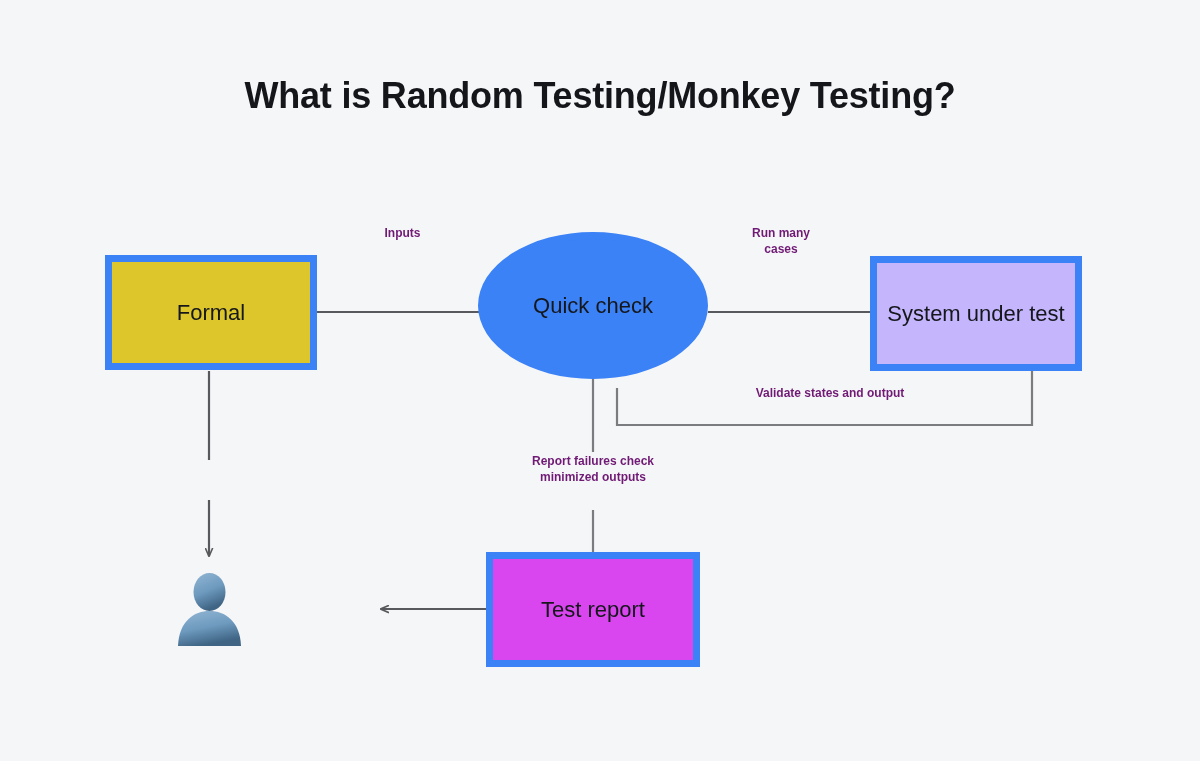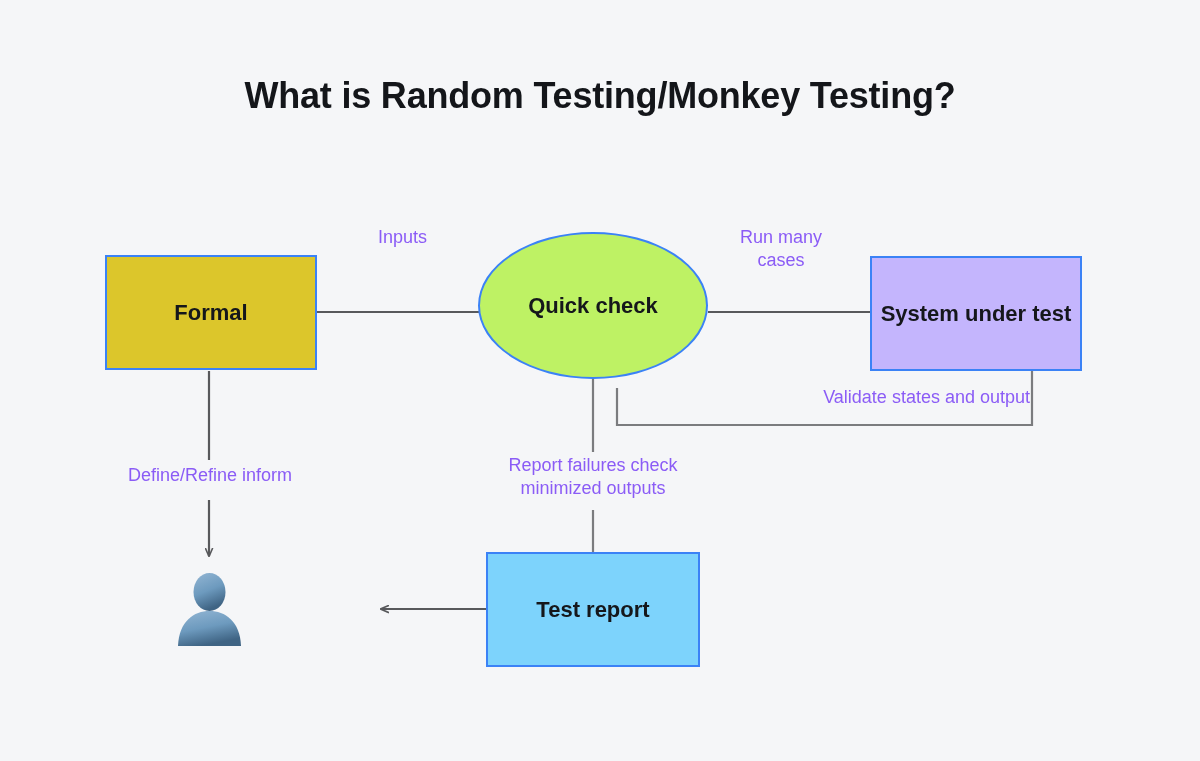"Inputs" .edge-label { color: #8b5cf6 -> #701a75; font-size: 18px -> 12px; font-weight: normal -> bold }
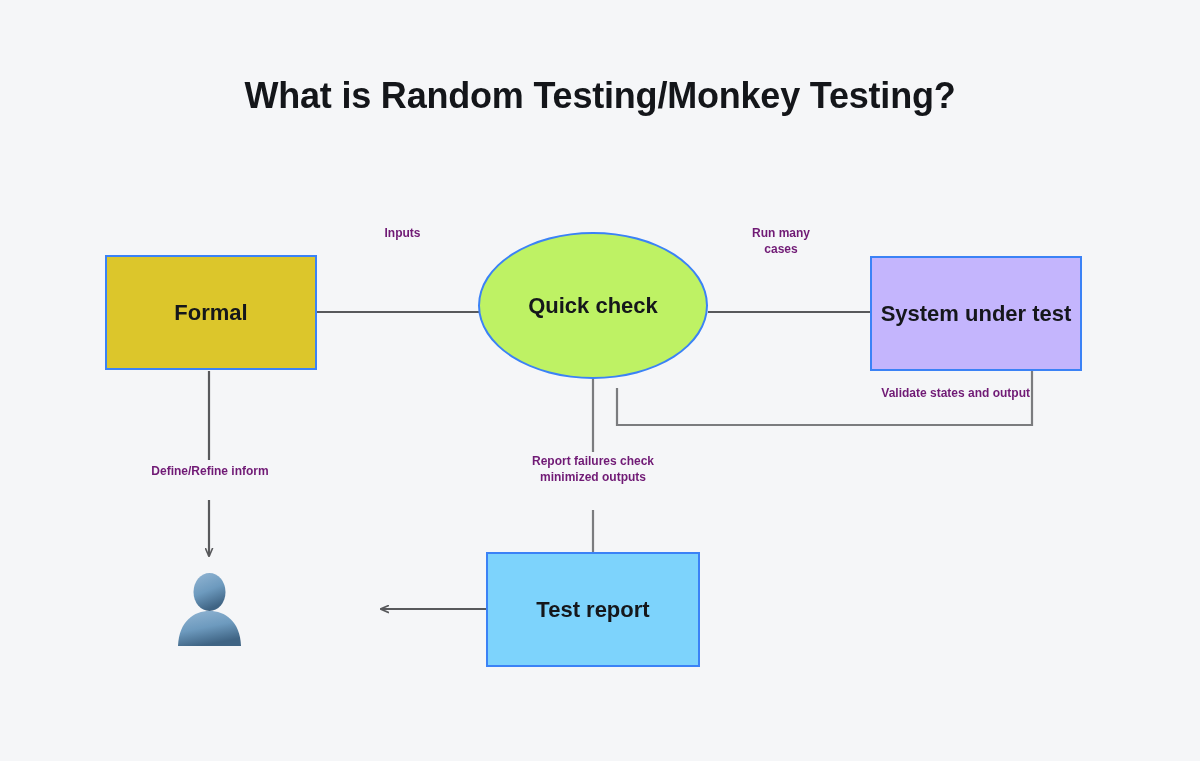"Formal" .node { border: 2px solid #3b82f6 -> 7px solid #3b82f6; font-weight: bold -> normal }
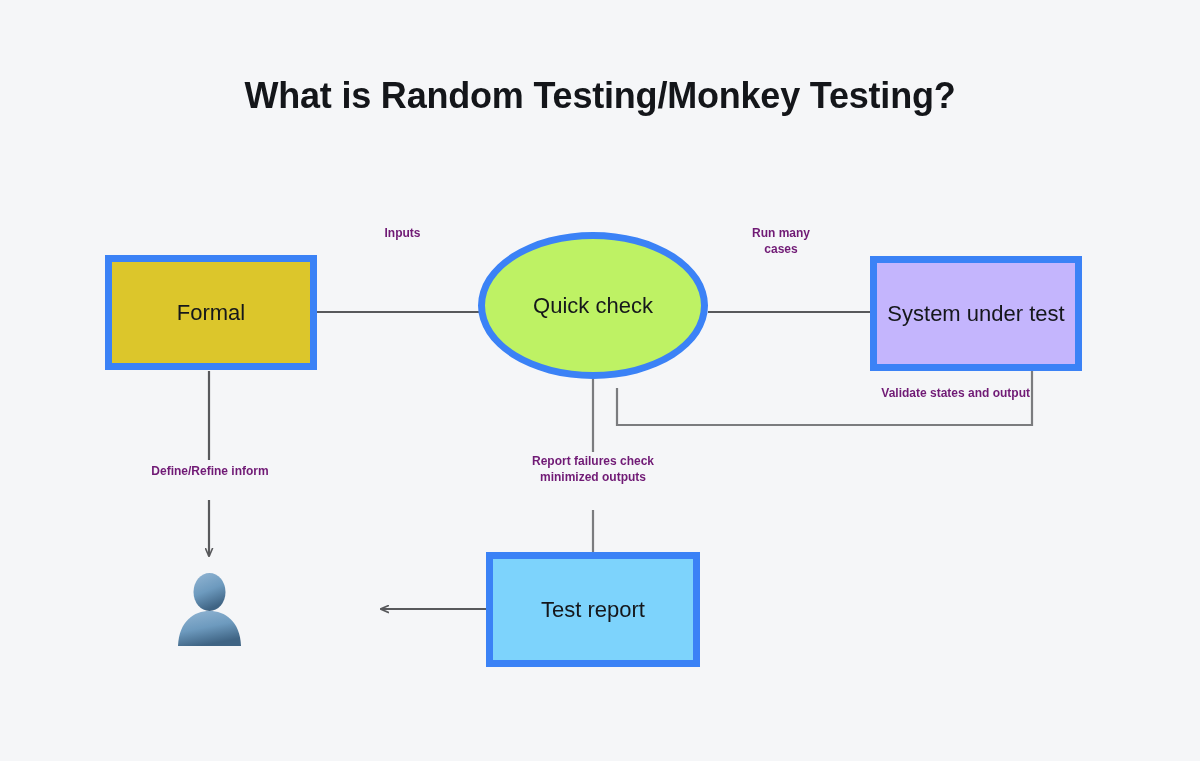"Quick check" .node-quickcheck { background: #bef264 -> #3b82f6 }
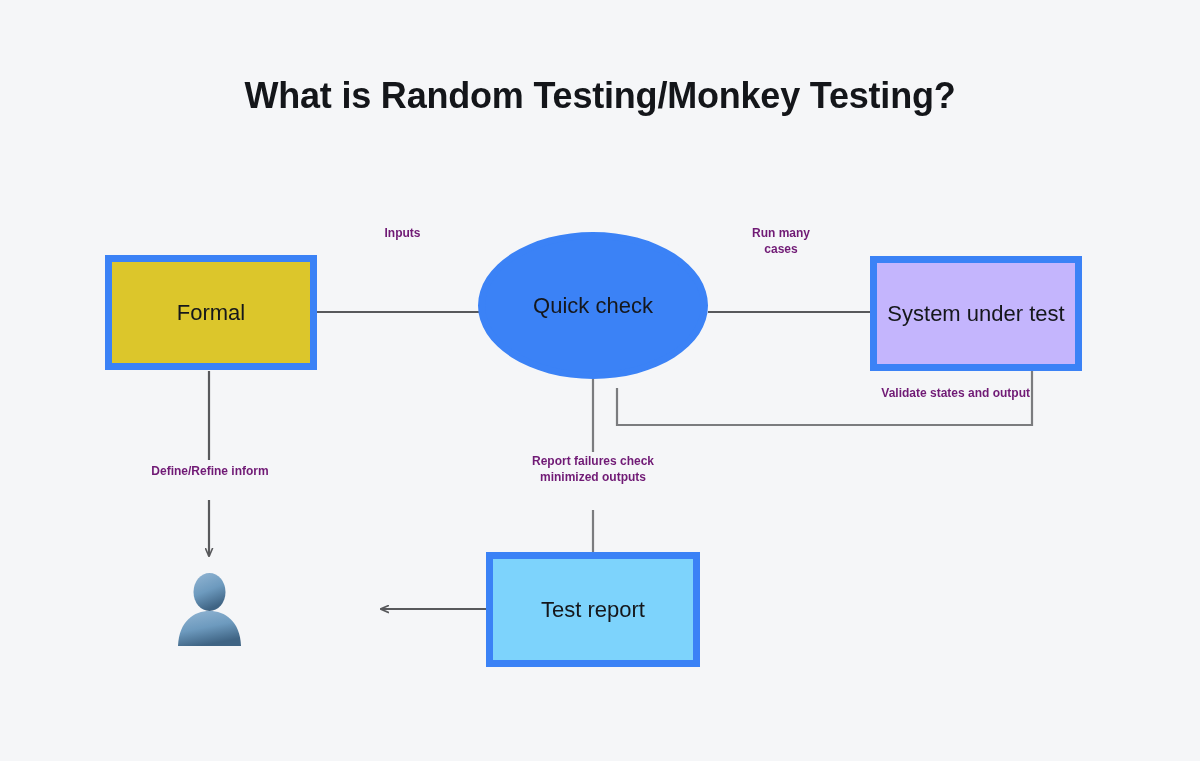"Validate states and output" .lbl-validate { text-align: right -> center }
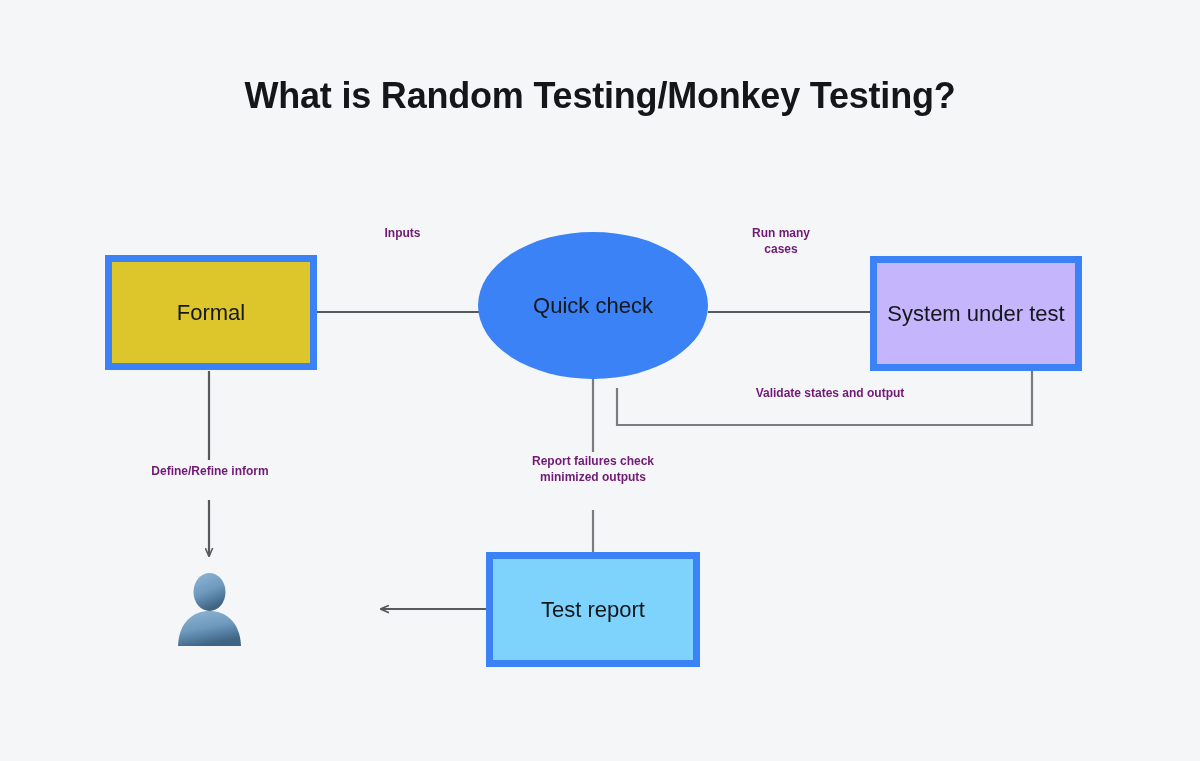"Define/Refine inform" div.edge-label { html: <div>Define/Refine inform</div> -> none }
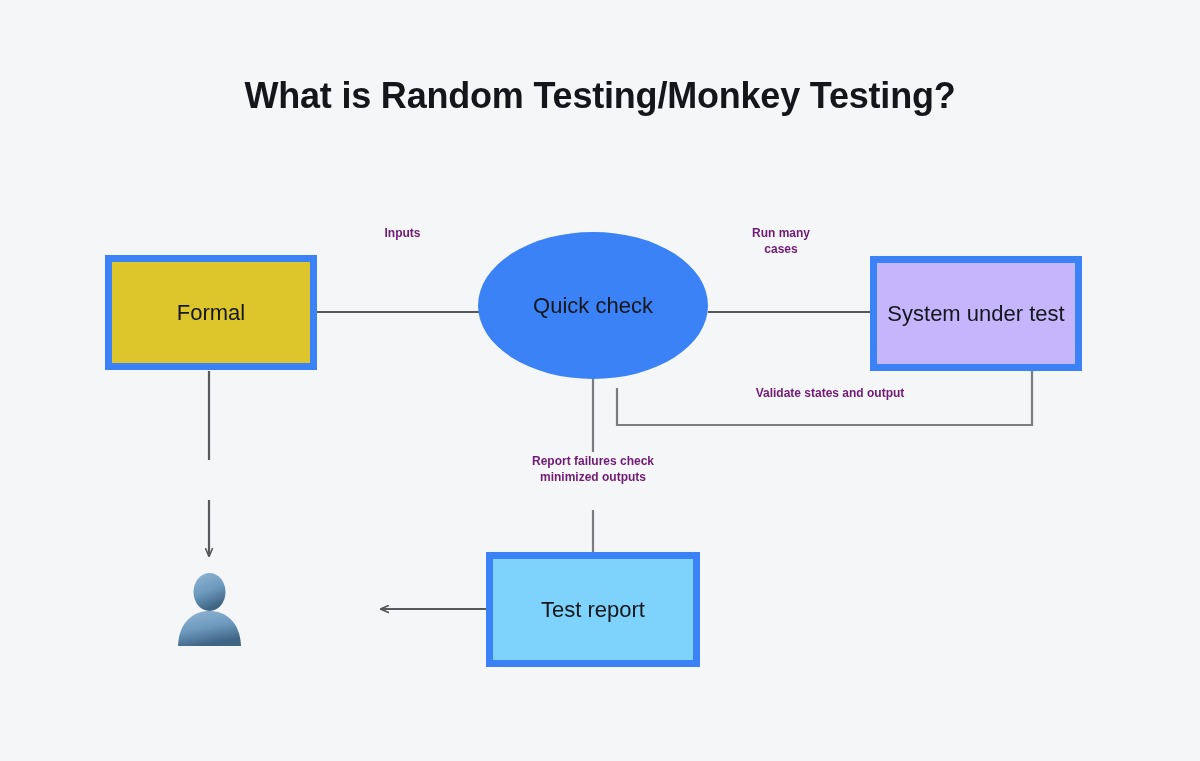"Test report" .node-report { background: #7dd3fc -> #d946ef }
